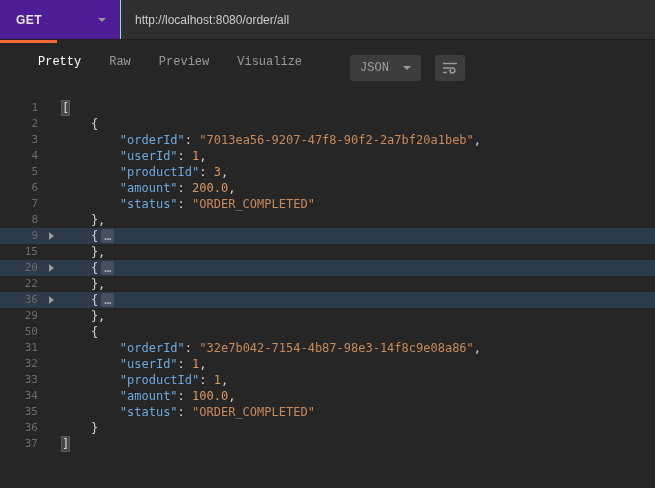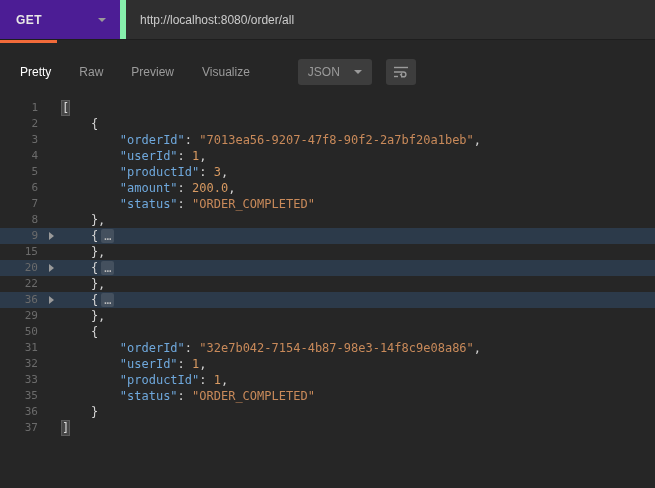"http://localhost:8080/order/all" .url-box { border-left: 6px solid #86efac -> 1px solid #86efac }
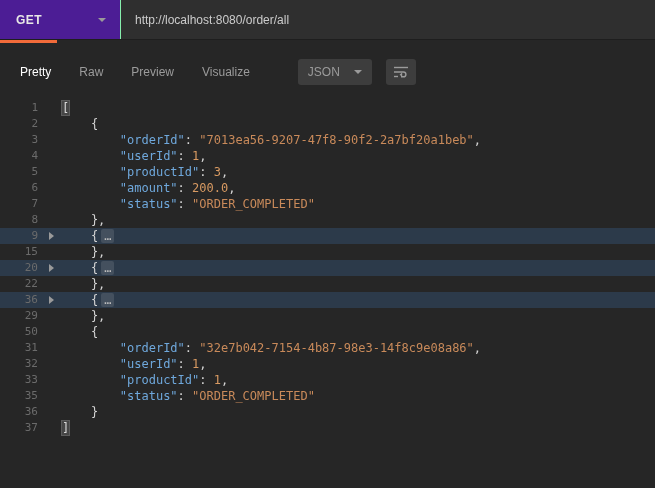"Pretty" .toolbar { align-items: center -> none; font-family: none -> Liberation Mono, monospace; padding-left: 20px -> 38px }
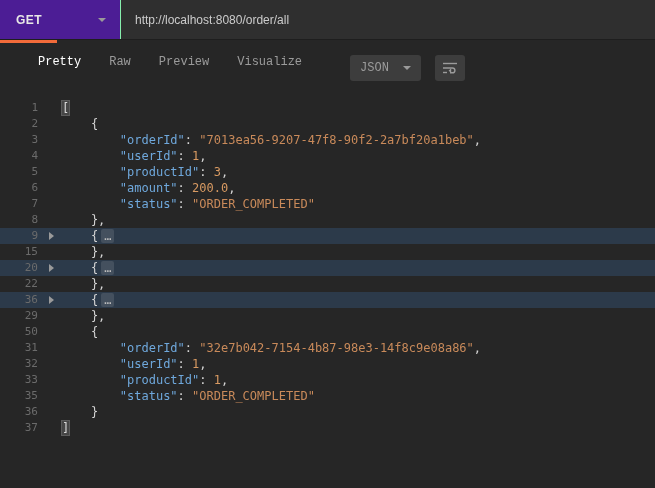"34" div.code-row { html: none -> <div><span>34</span><span></span><span><span> </span><span>"amount"</span><span>: </span><span>100.0</span><span>,</span></span></div> }
